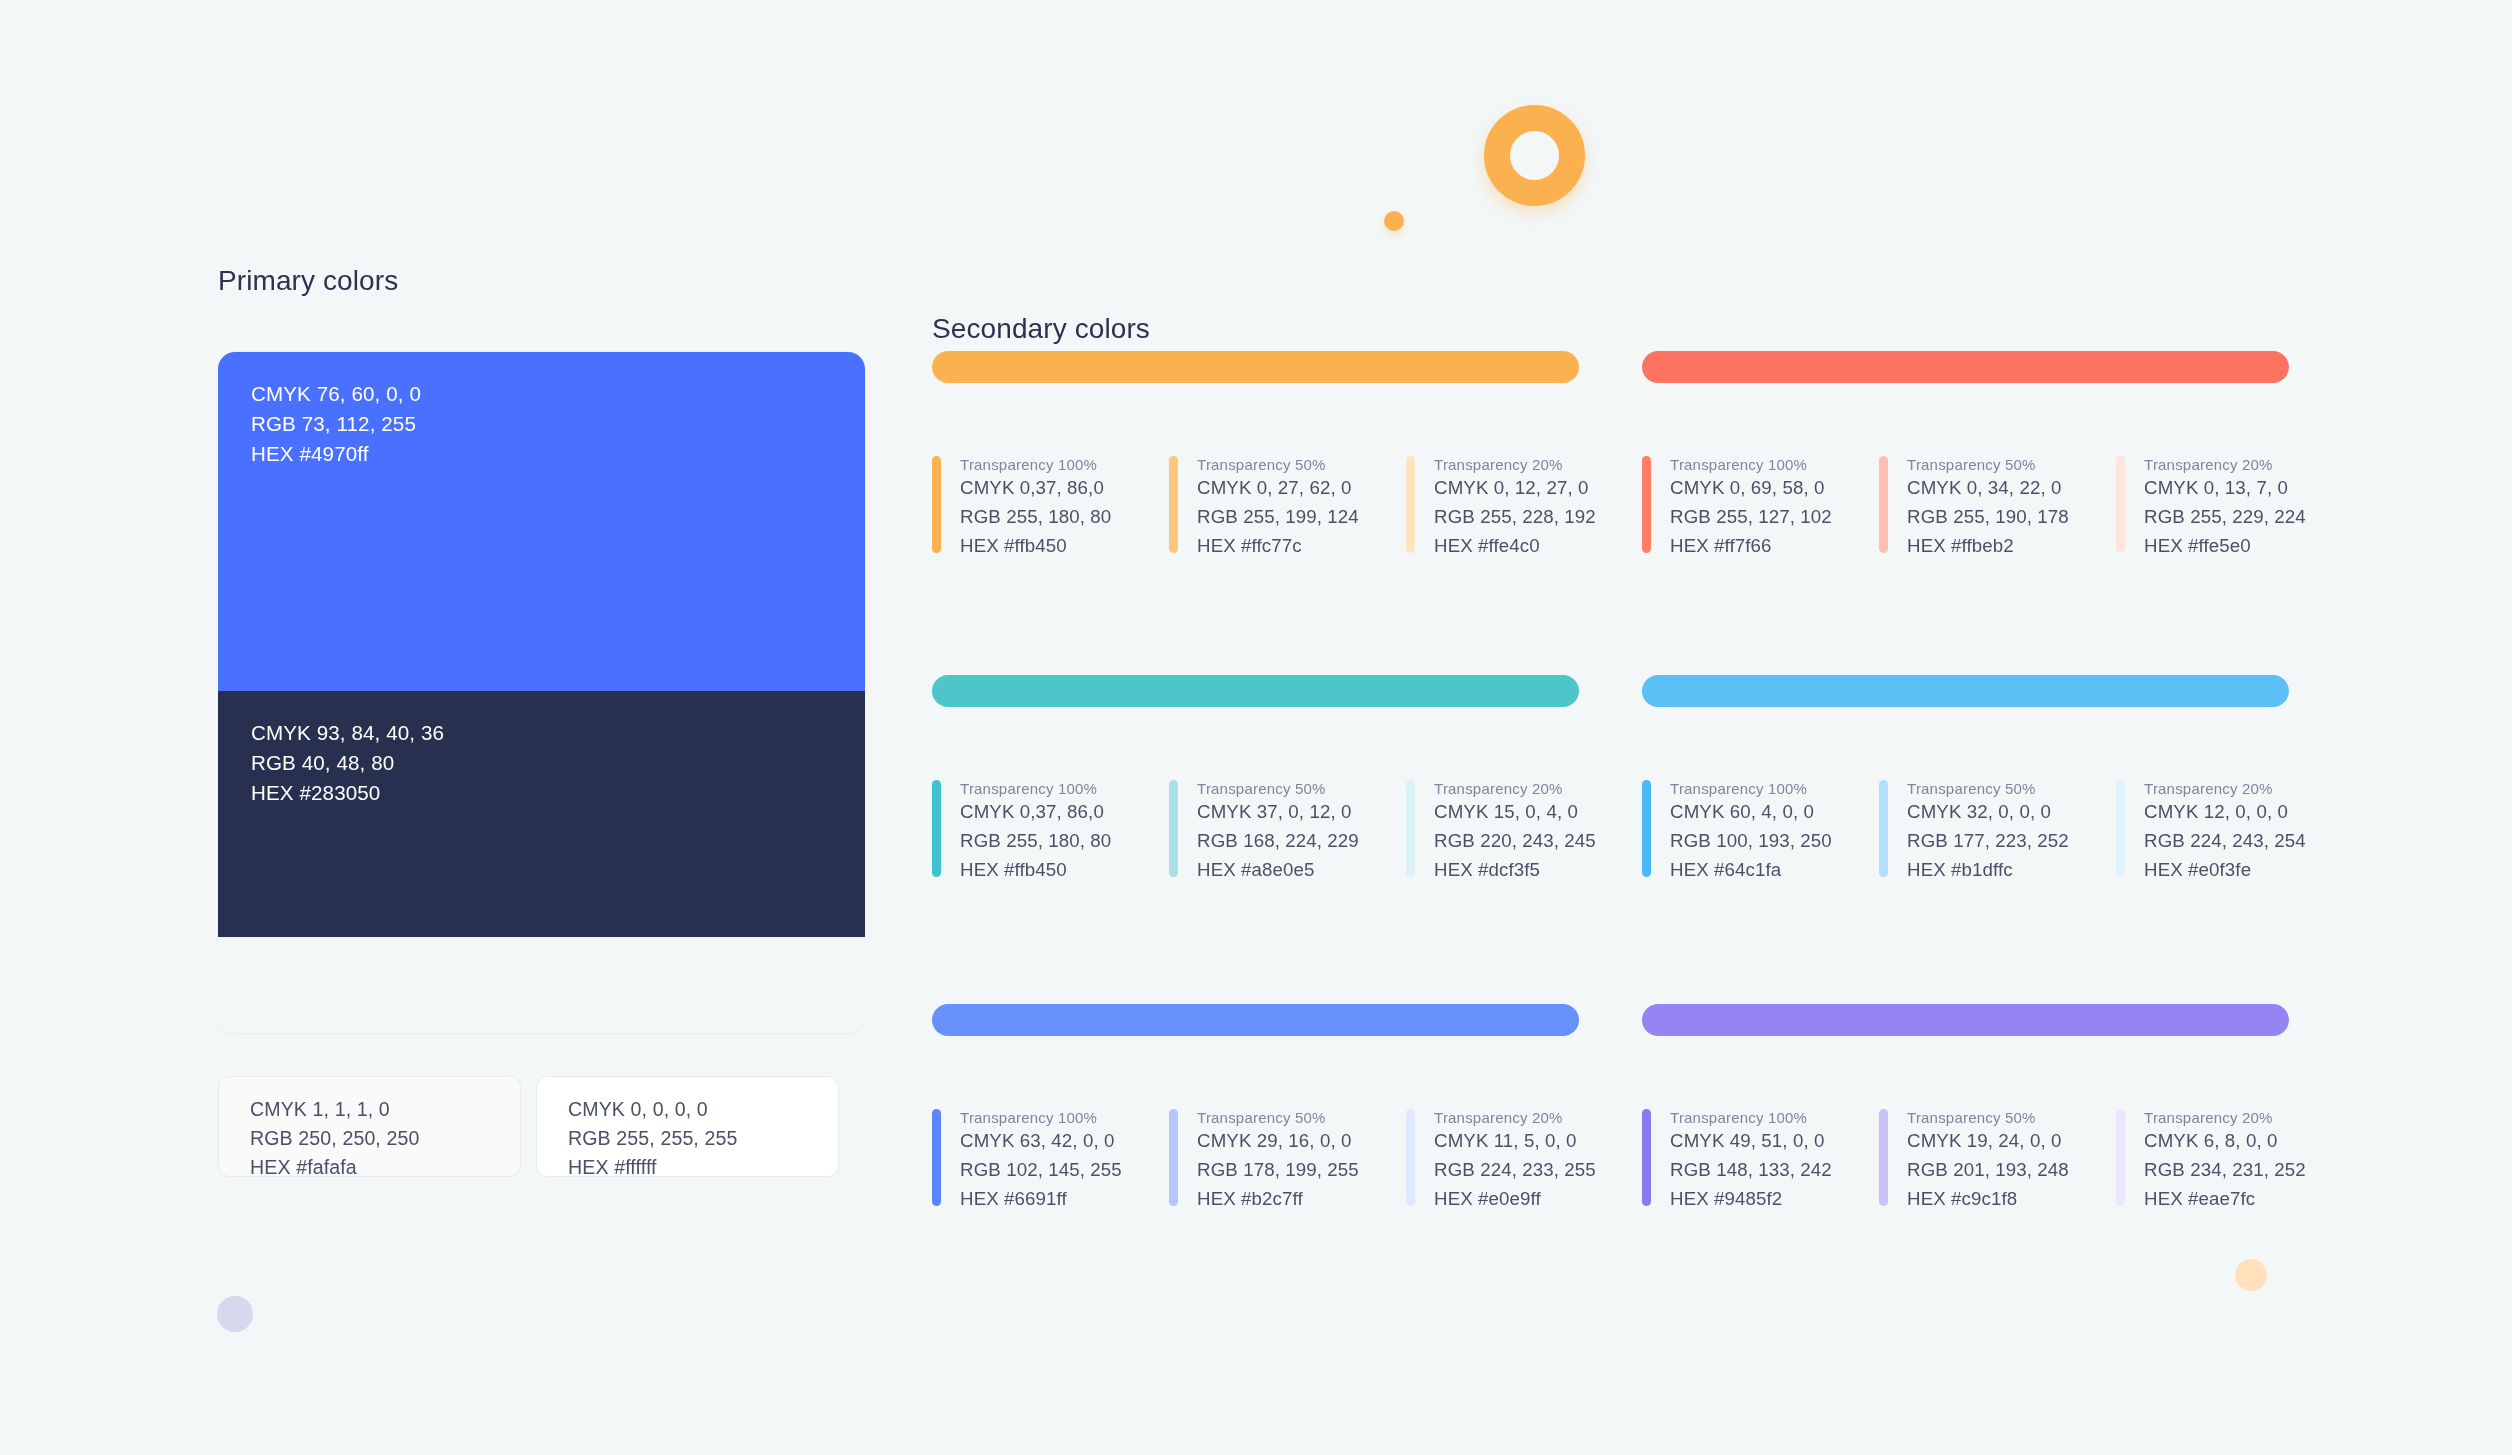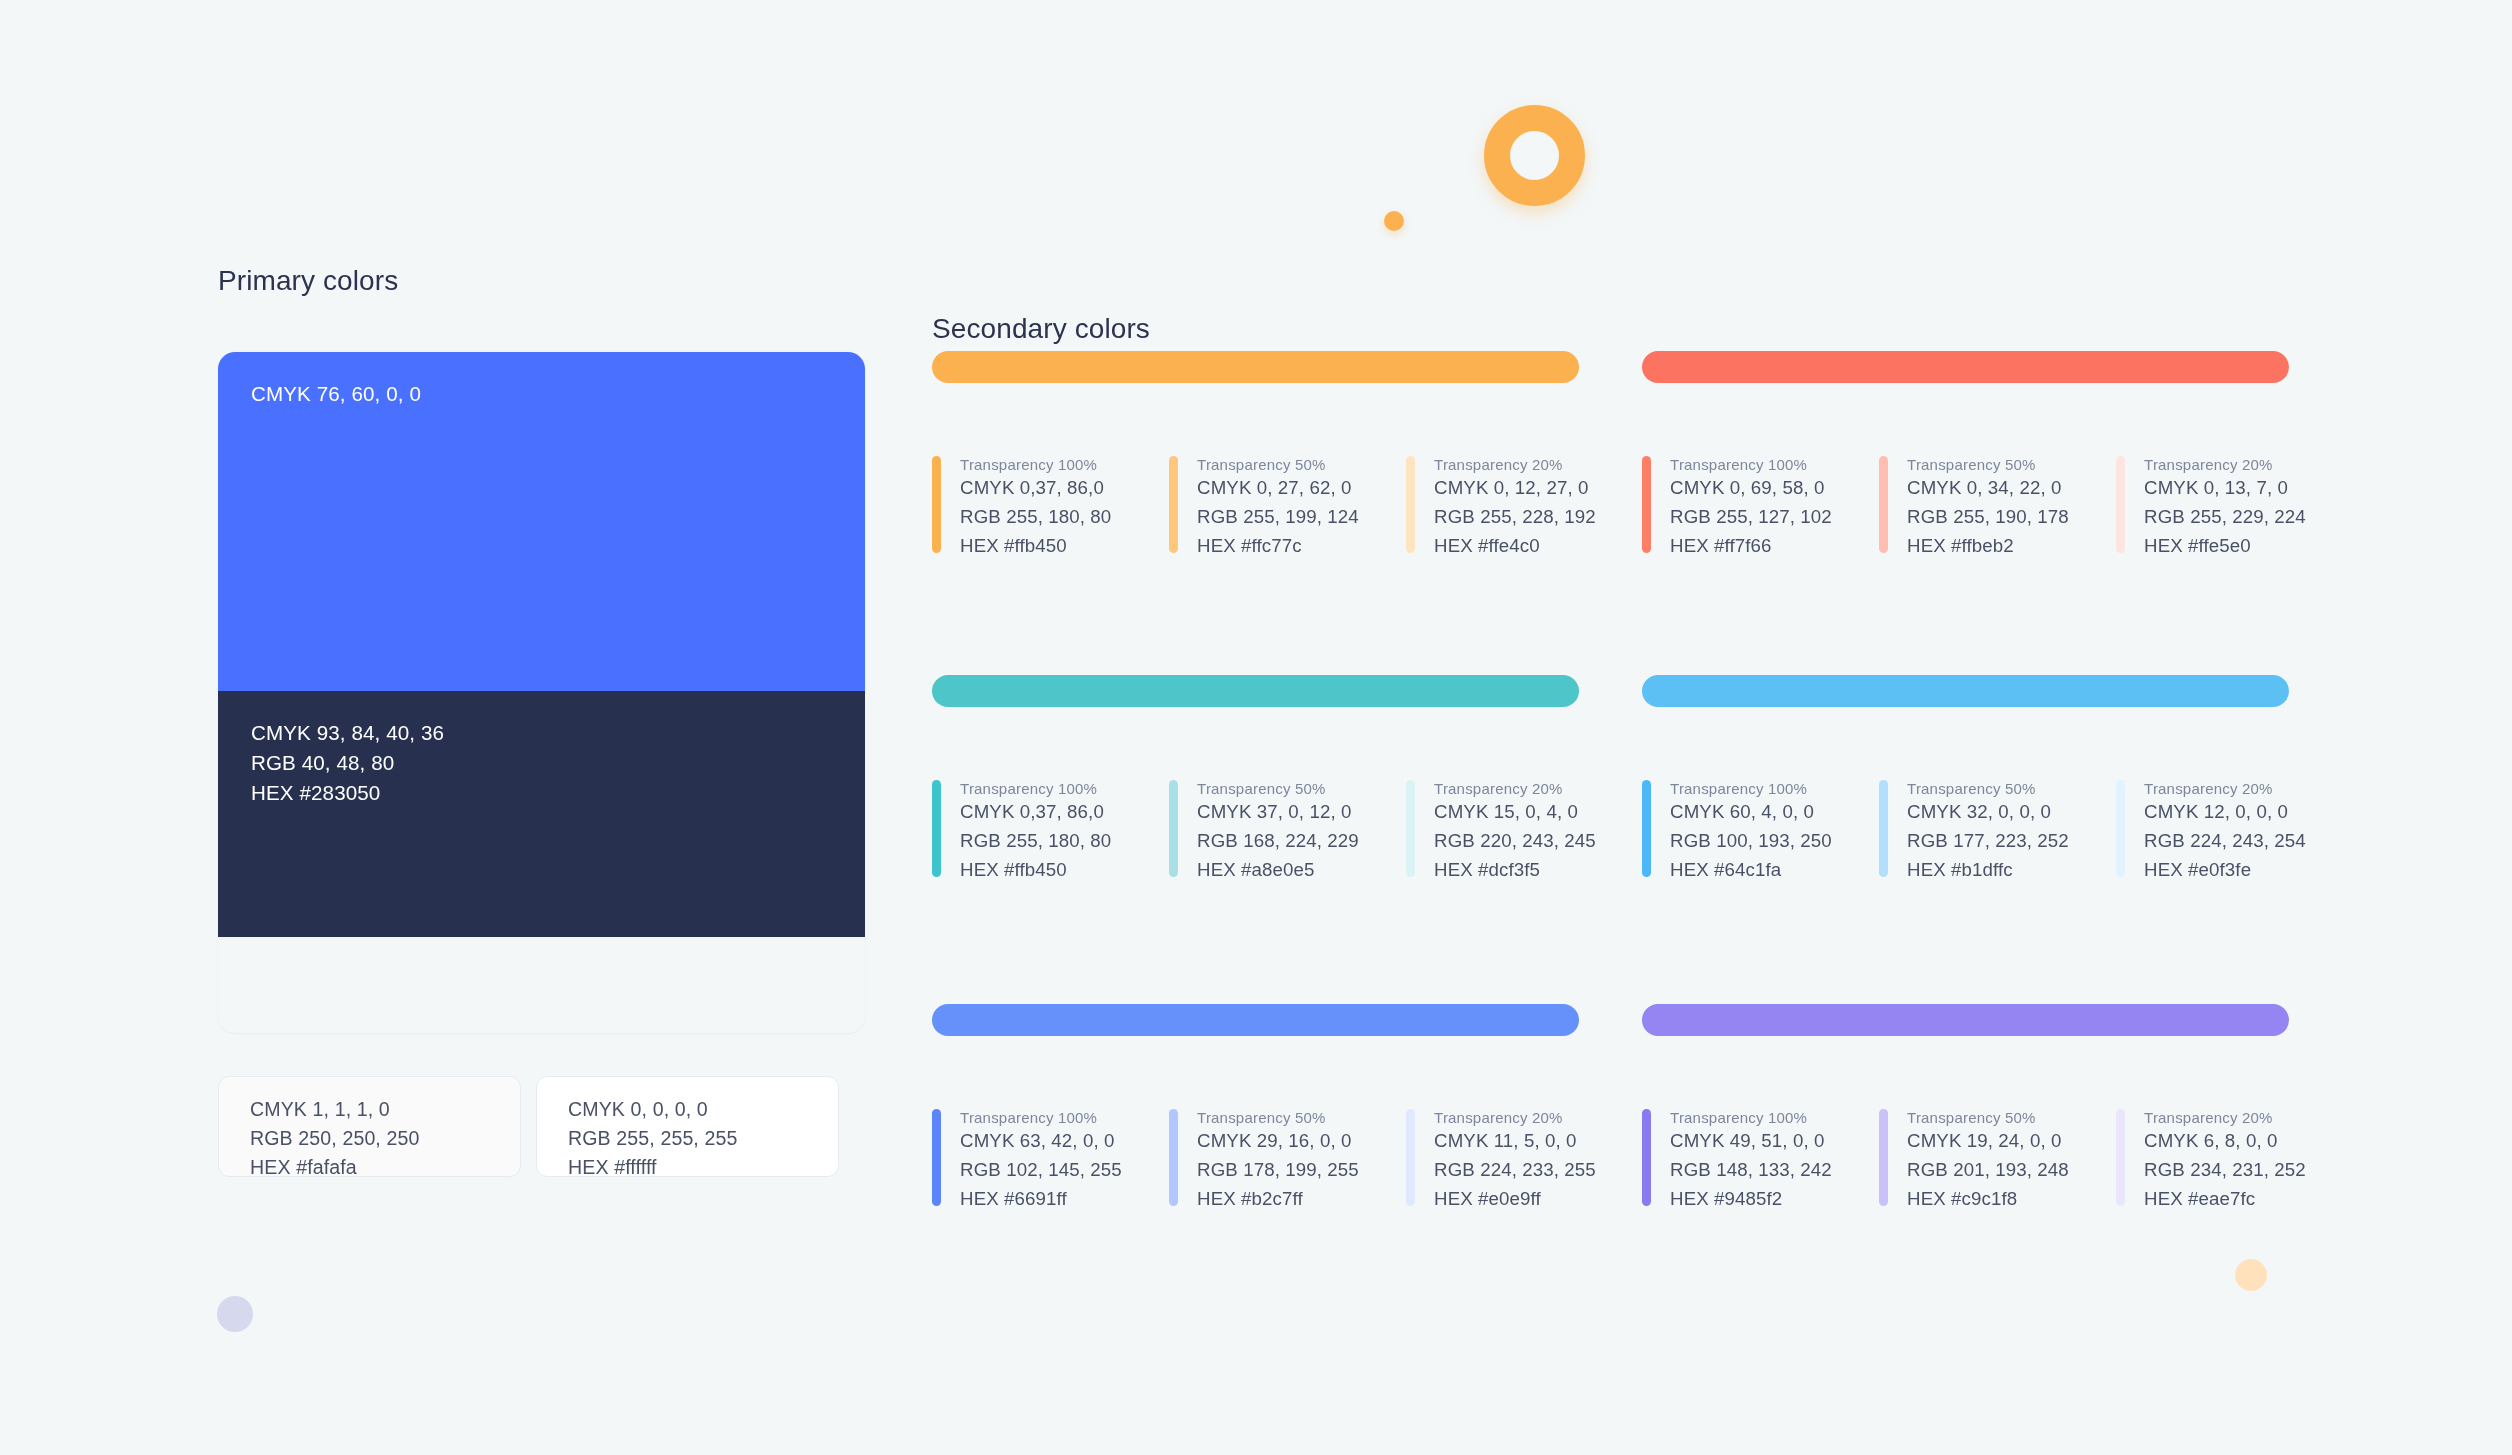"RGB 73, 112, 255" div.swatch-line { html: none -> <div>RGB 73, 112, 255</div> }
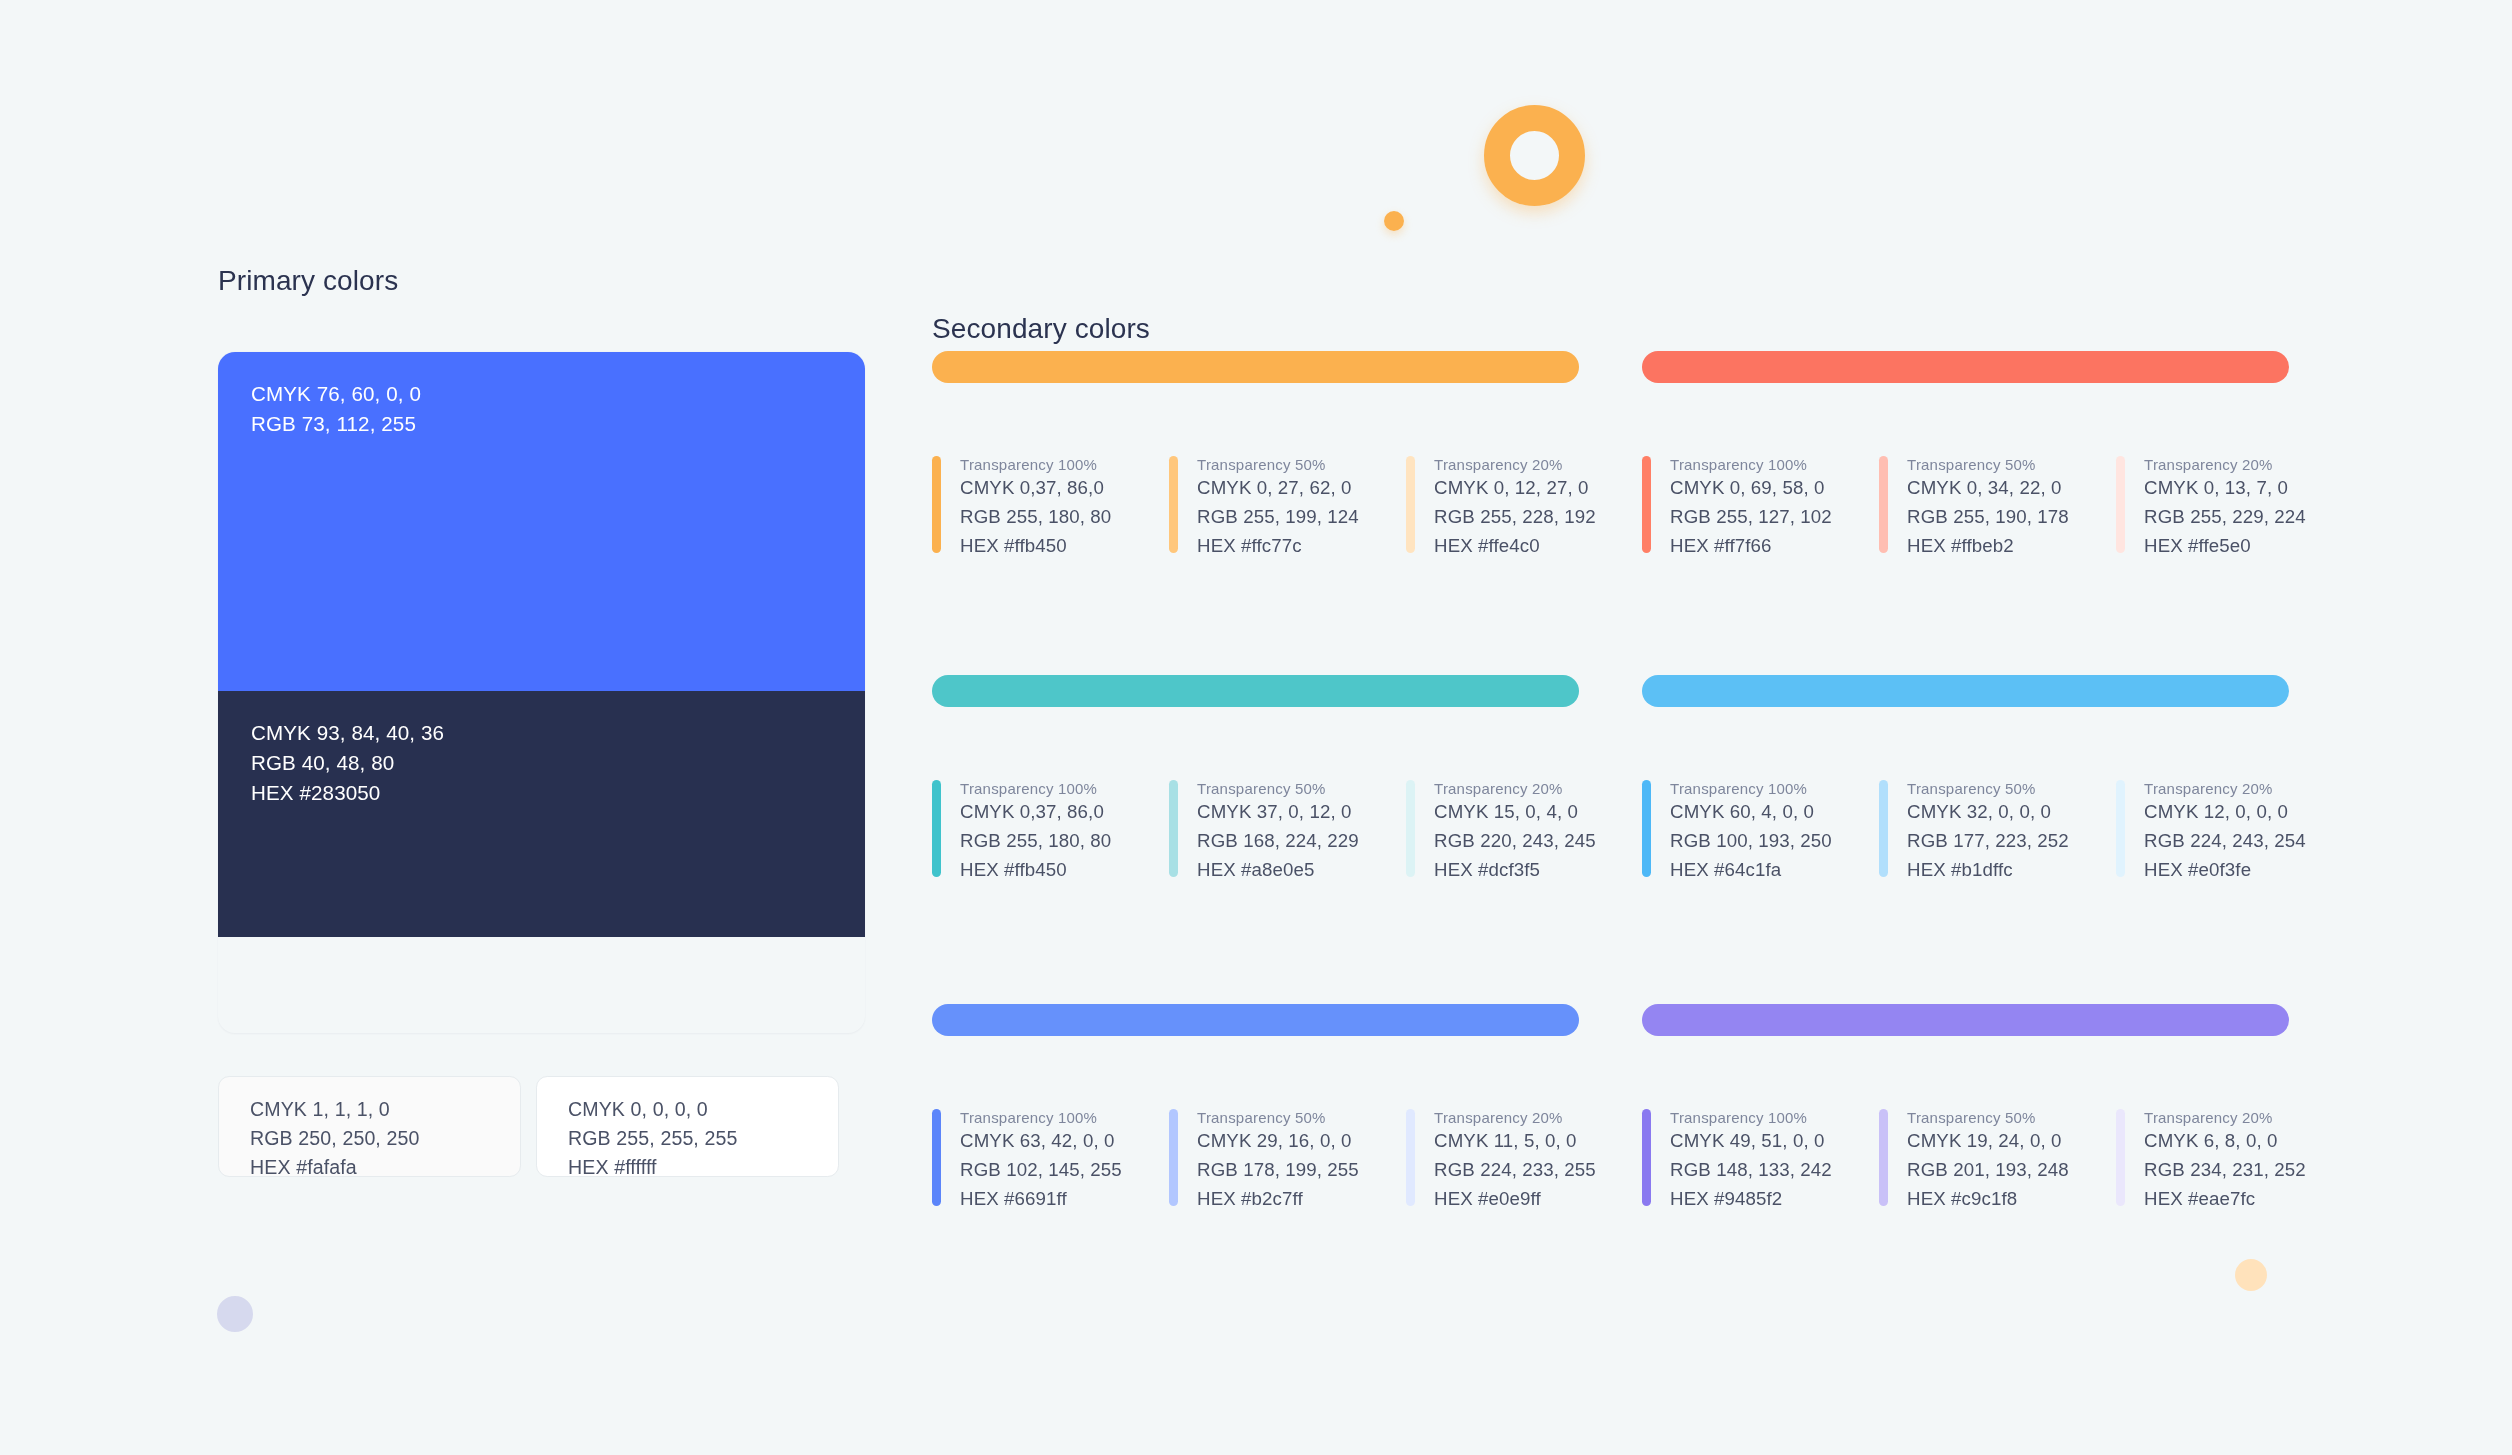"HEX #4970ff" div.swatch-line { html: none -> <div>HEX #4970ff</div> }
